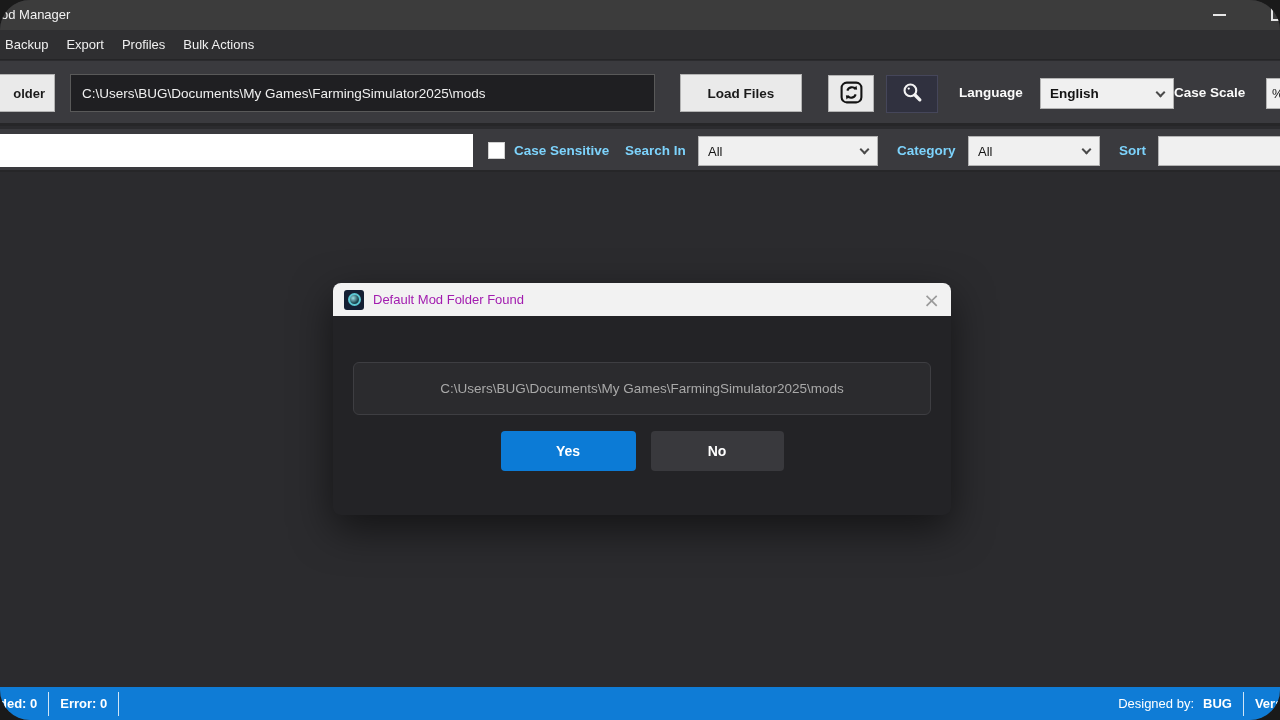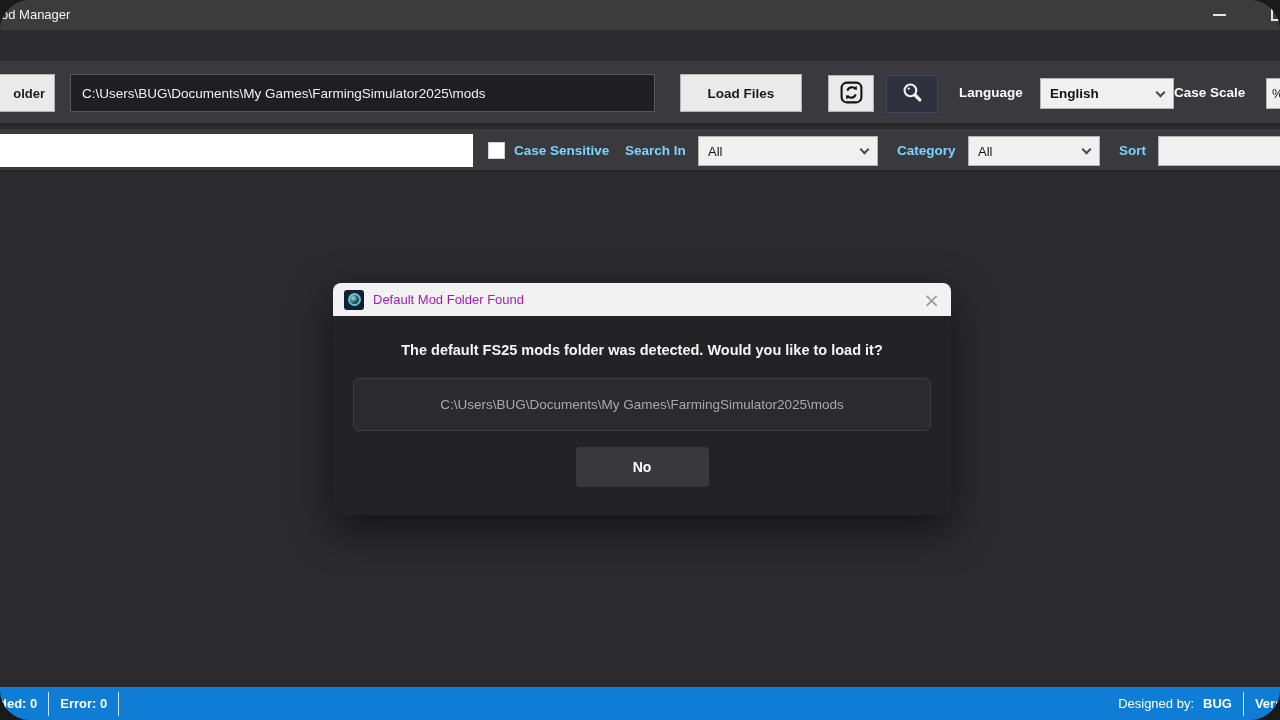"Backup" div.menubar { html: none -> <div> <span>Backup</span> <span>Export</span> <span>Profiles</span> <span>Bulk Actions</span> </div> }
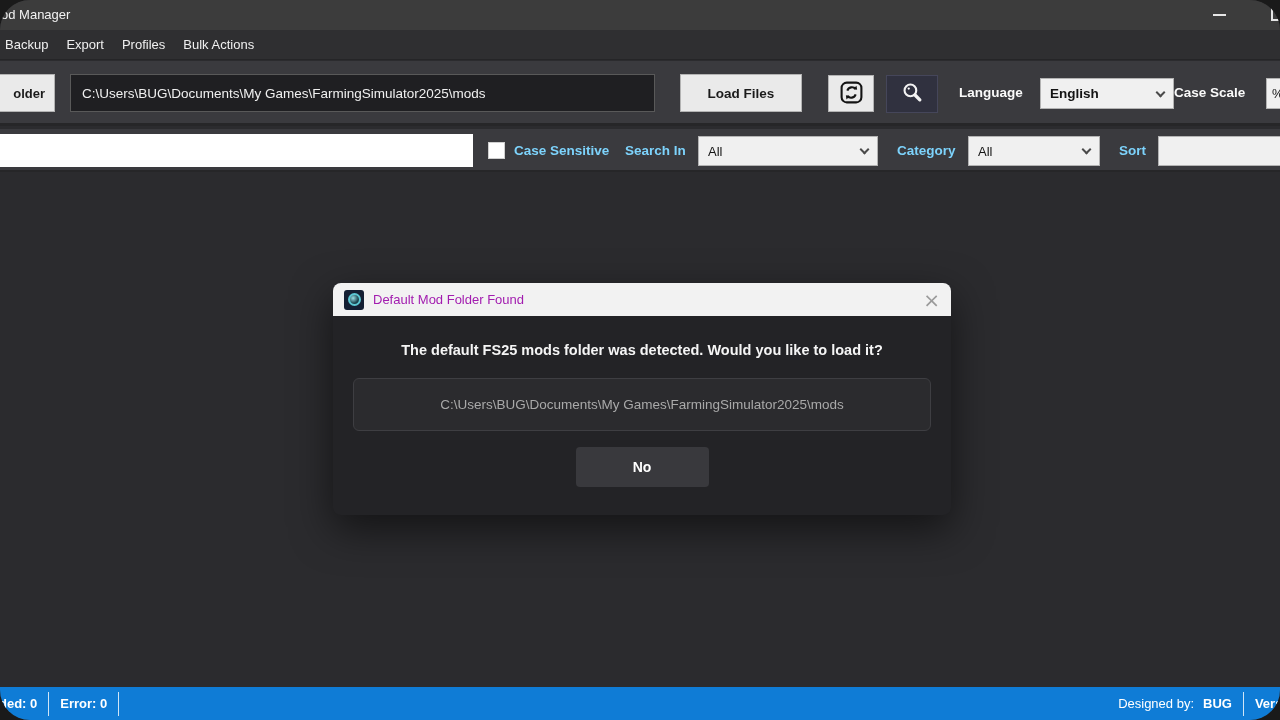"The default FS25 mods folder" div.dlg-message { html: <div>The default FS25 mods folder was detected. Would you like to load it?</div> -> none }
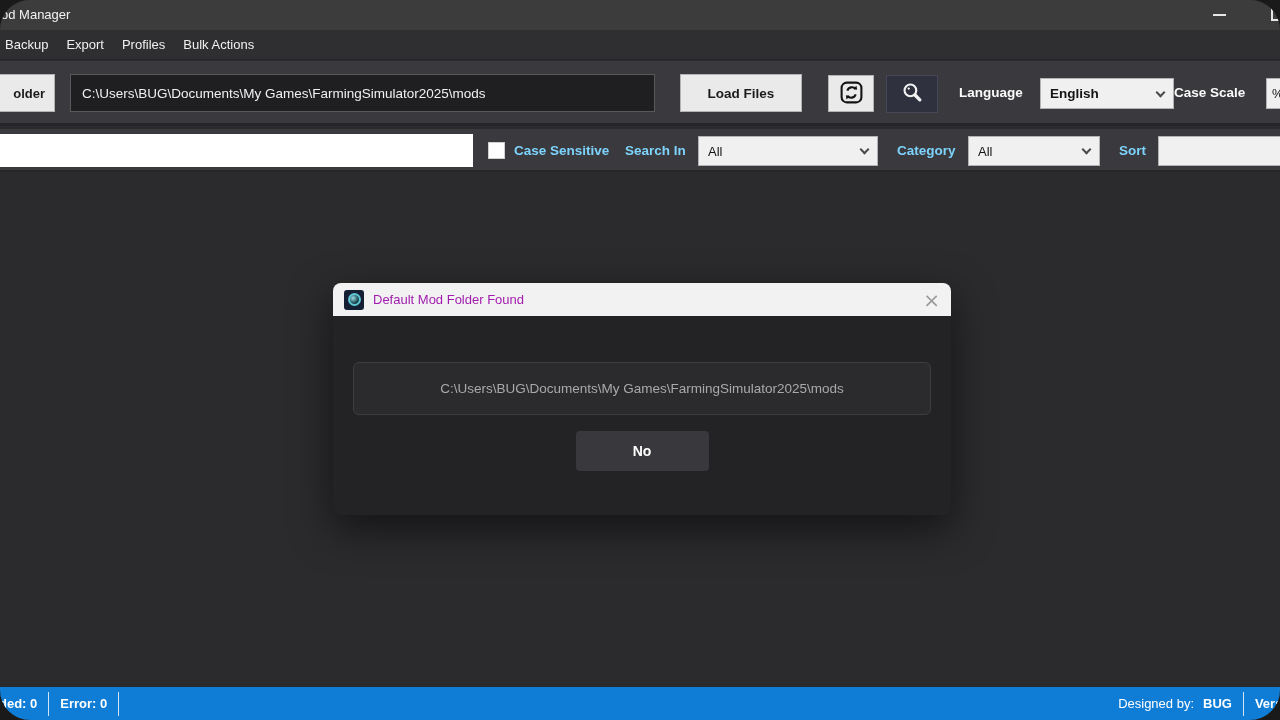"Yes" button.dlg-btn { html: none -> <button>Yes</button> }
